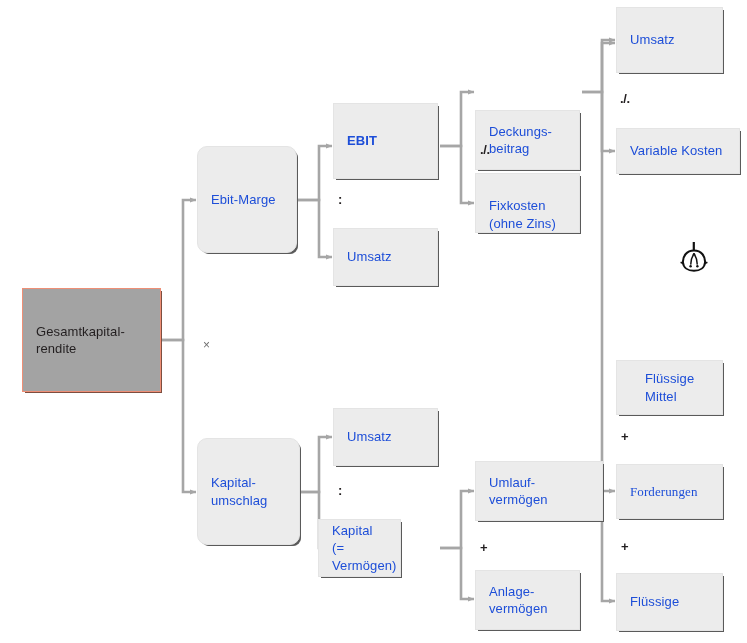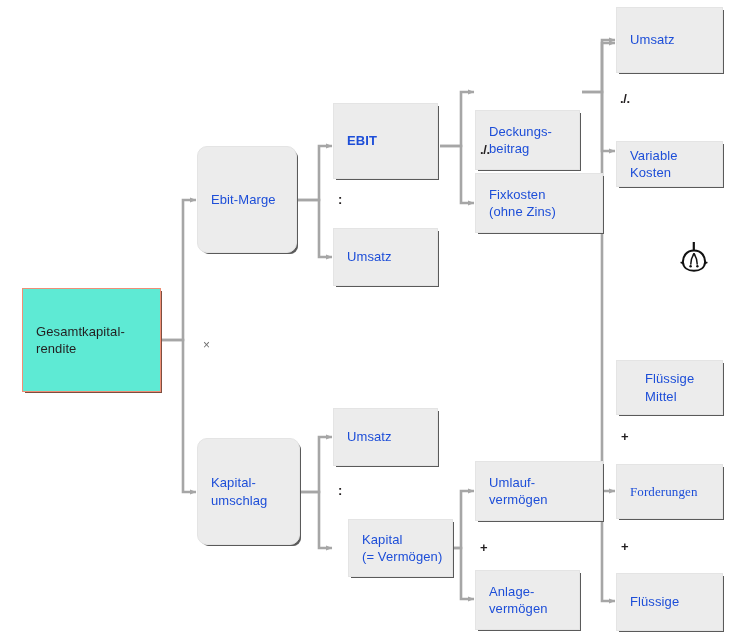"Variable Kosten" div.node { top: 141px -> 128px; width: 107px -> 124px }
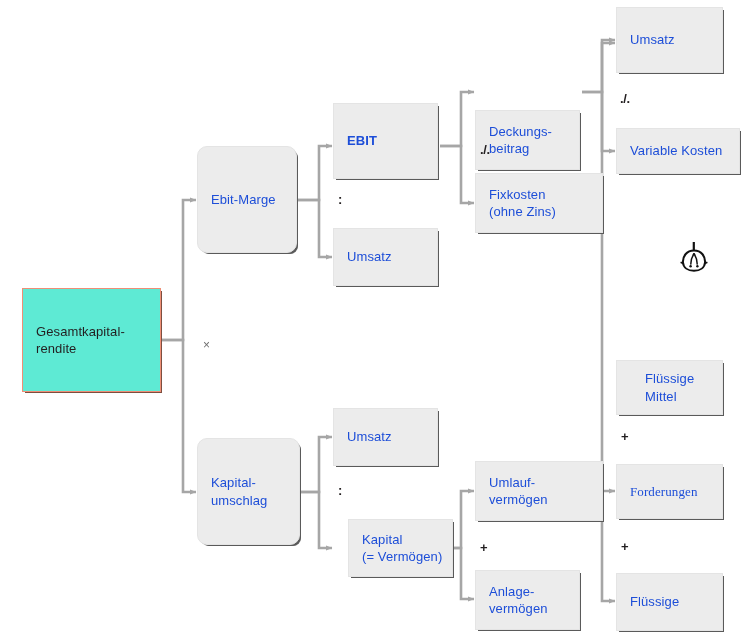"Fixkosten" div.node { align-items: none -> flex-end; width: 128px -> 105px }
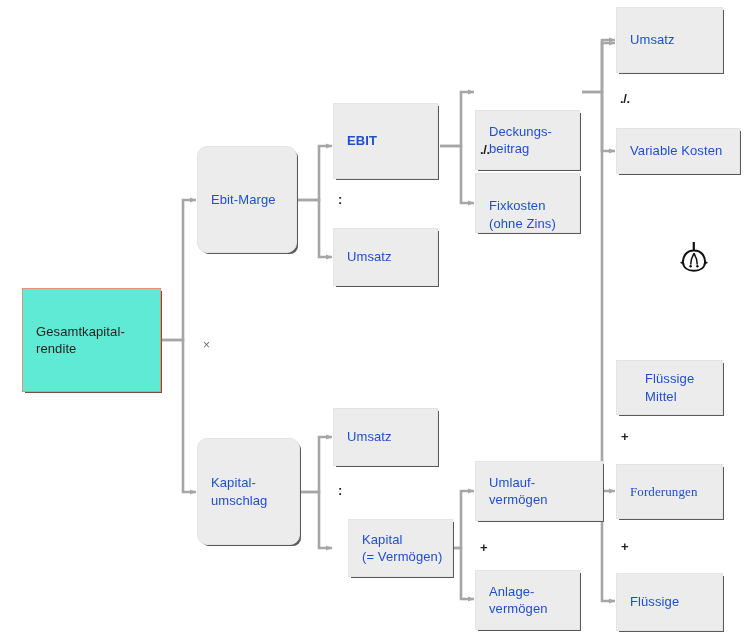"Gesamtkapital-" .node.root { background: #5eead4 -> #a3a3a3 }
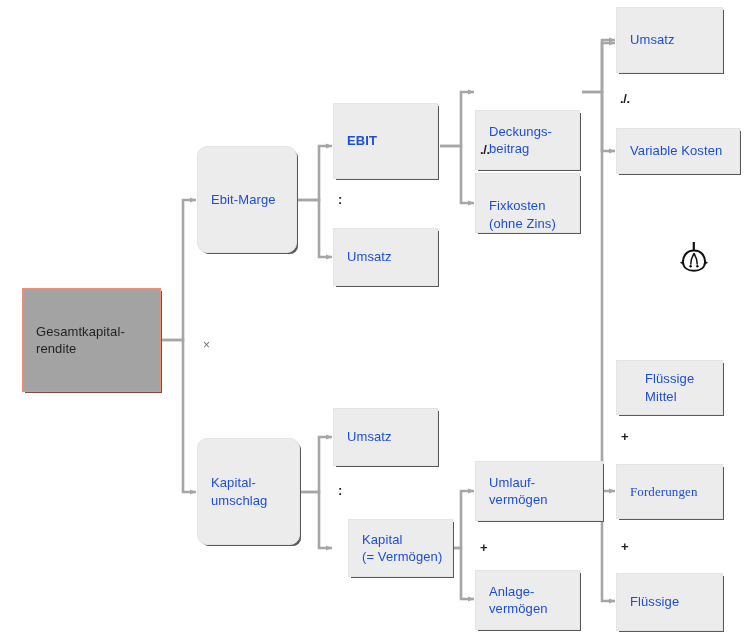"Kapital" div.node { left: 348px -> 318px; width: 105px -> 83px }
